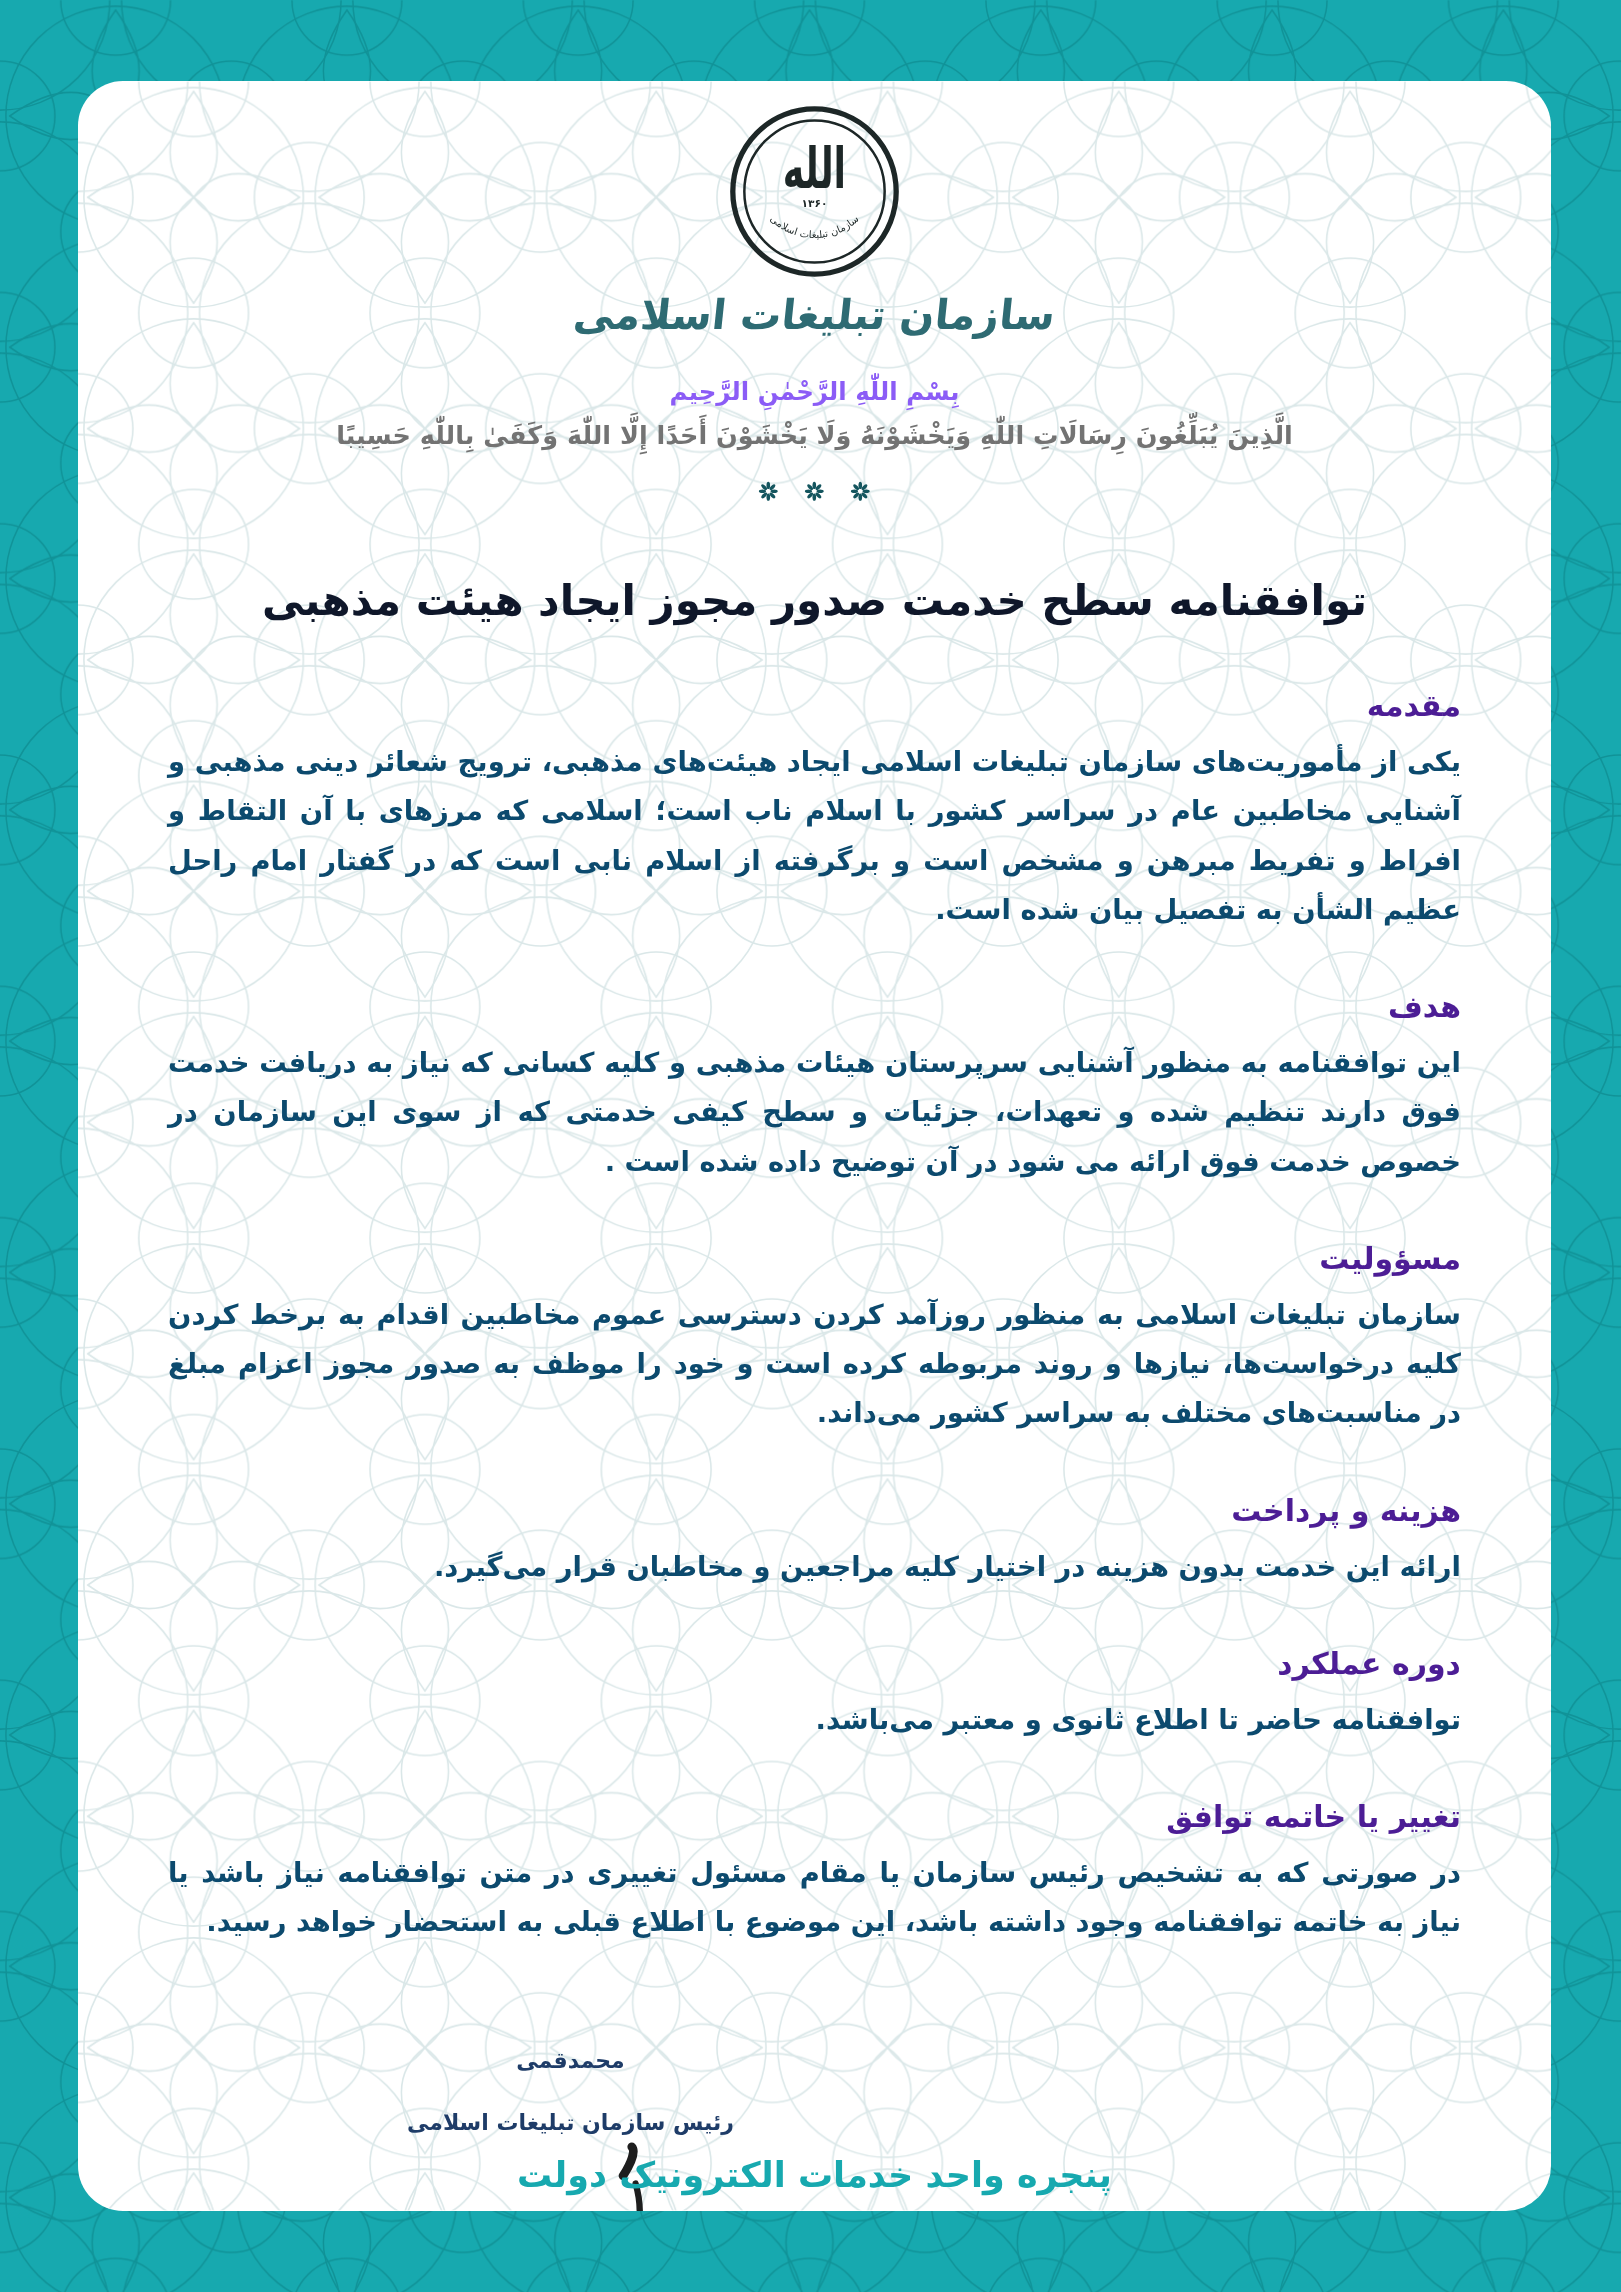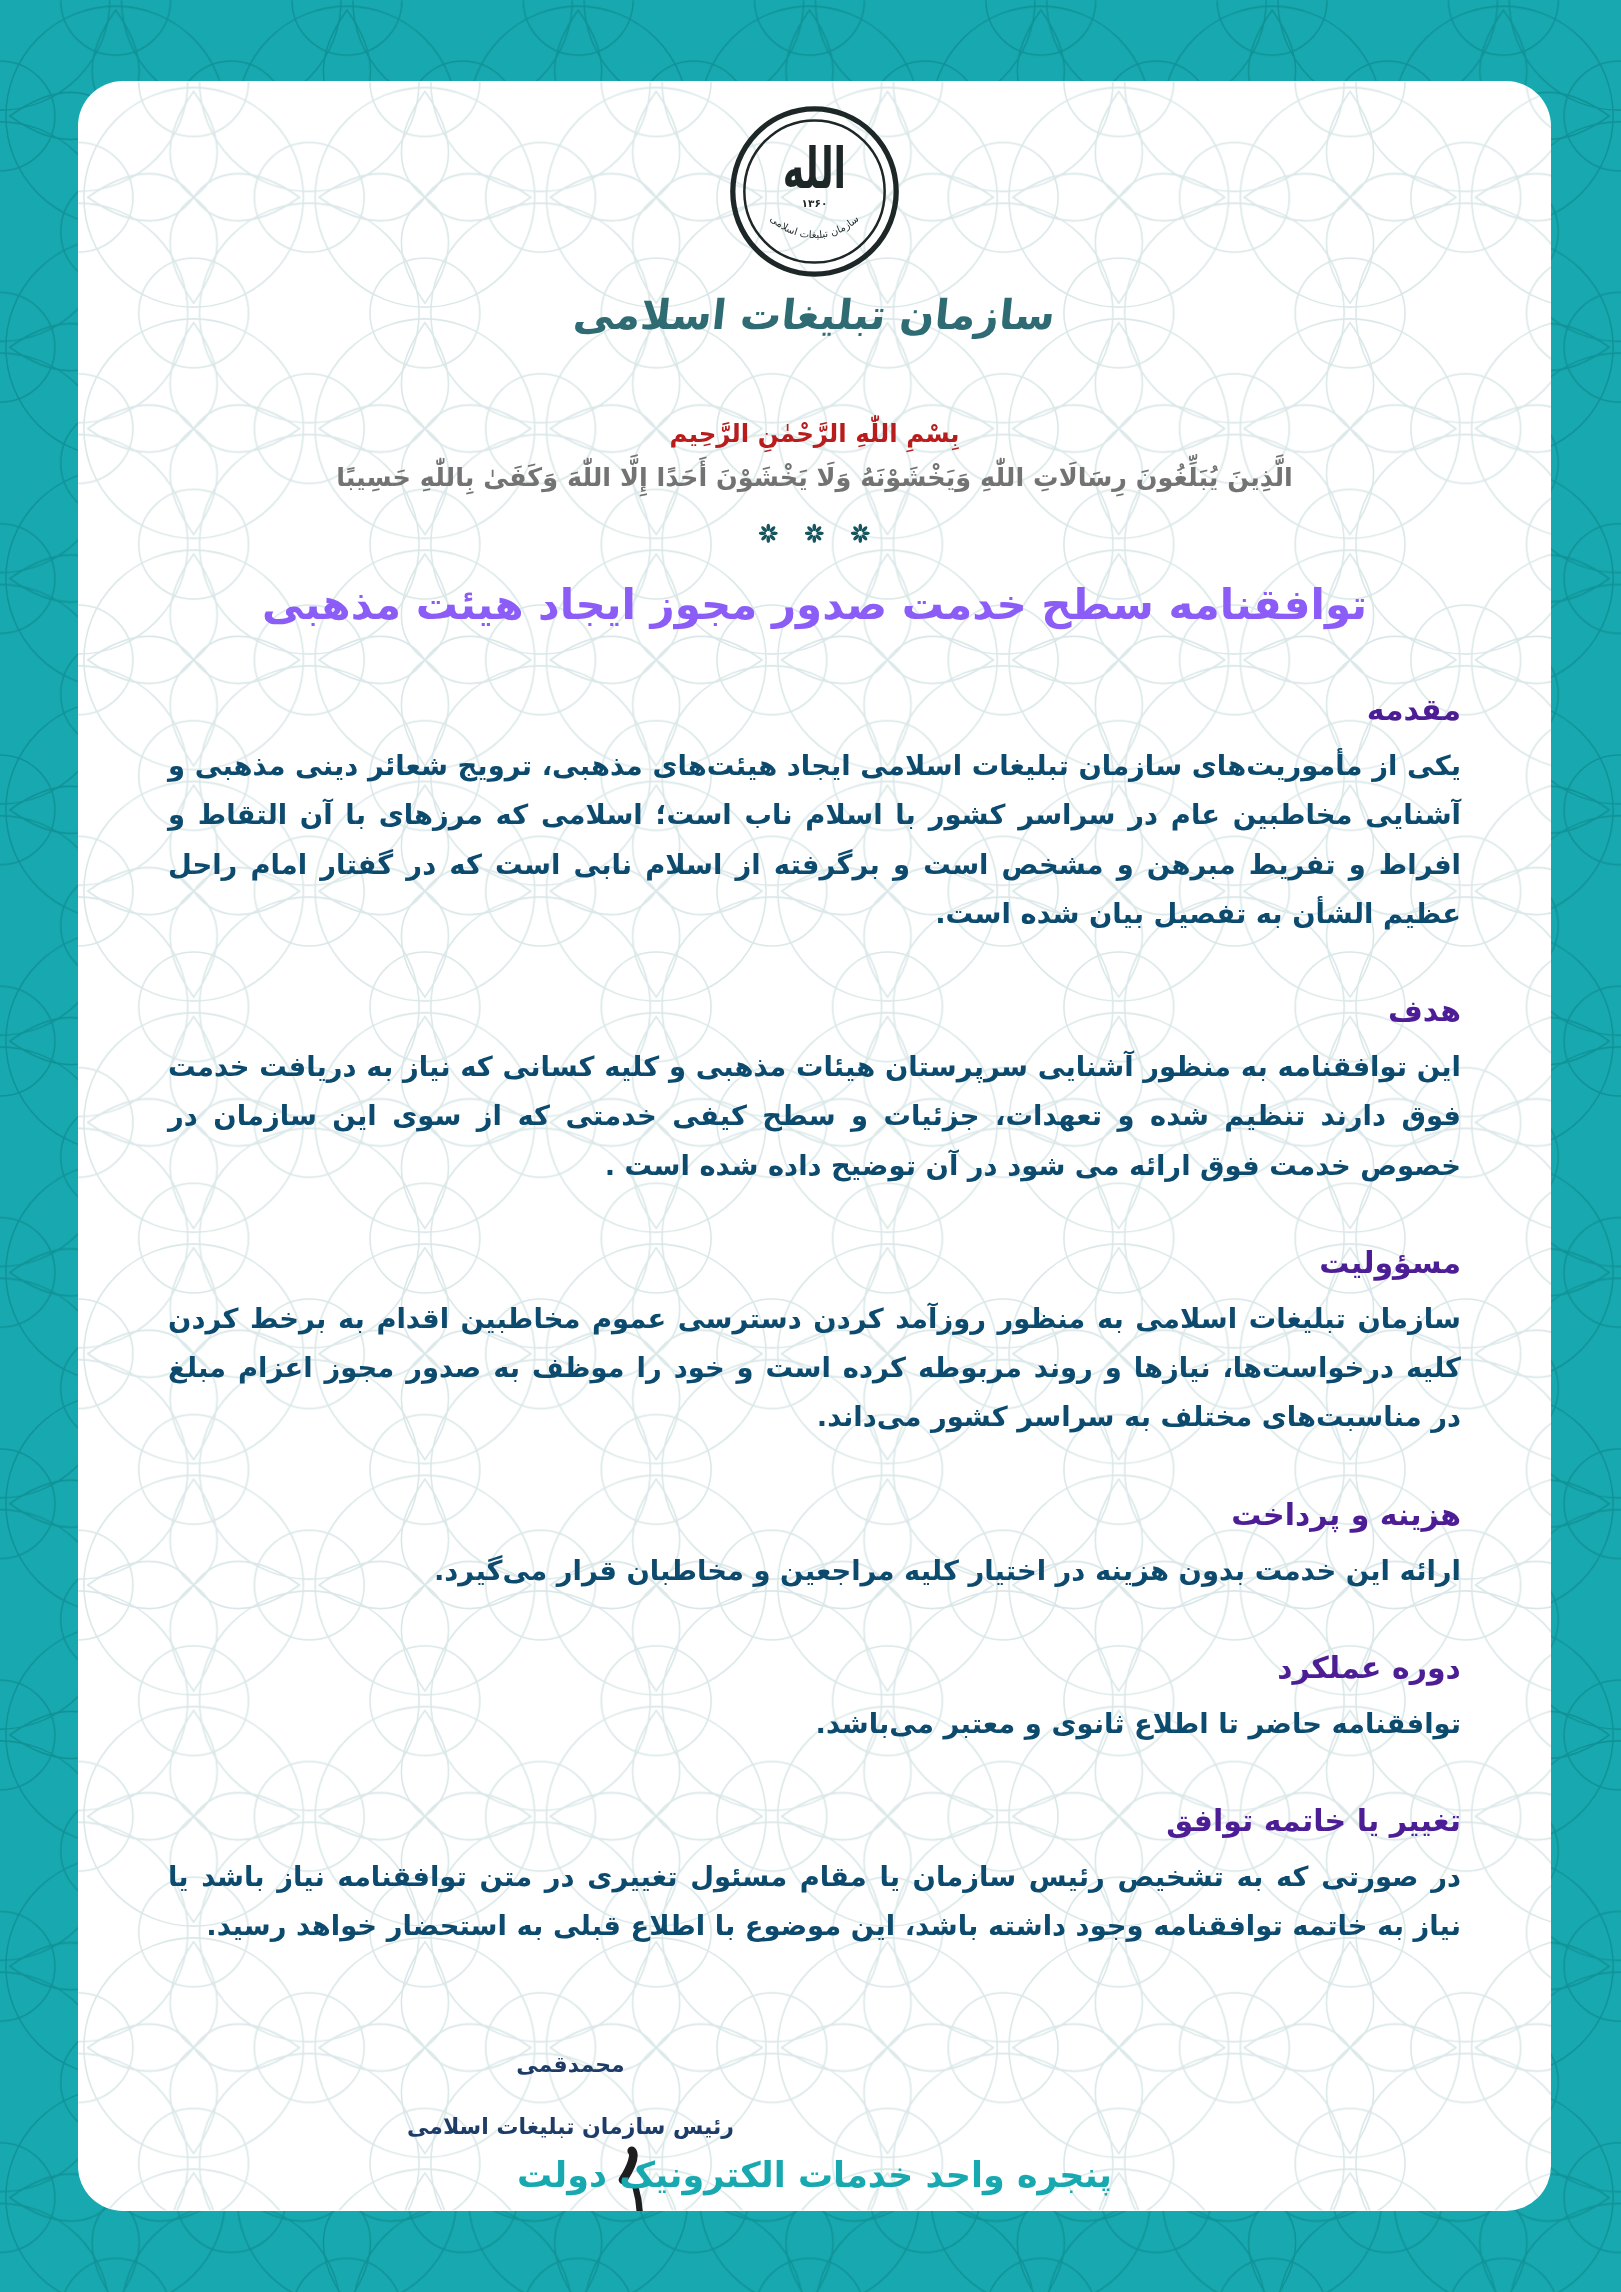"بِسْمِ اللّٰهِ الرَّحْمٰنِ الرَّحِيم" .bismillah { color: #b91c1c -> #8b5cf6; margin-top: 80px -> 38px }
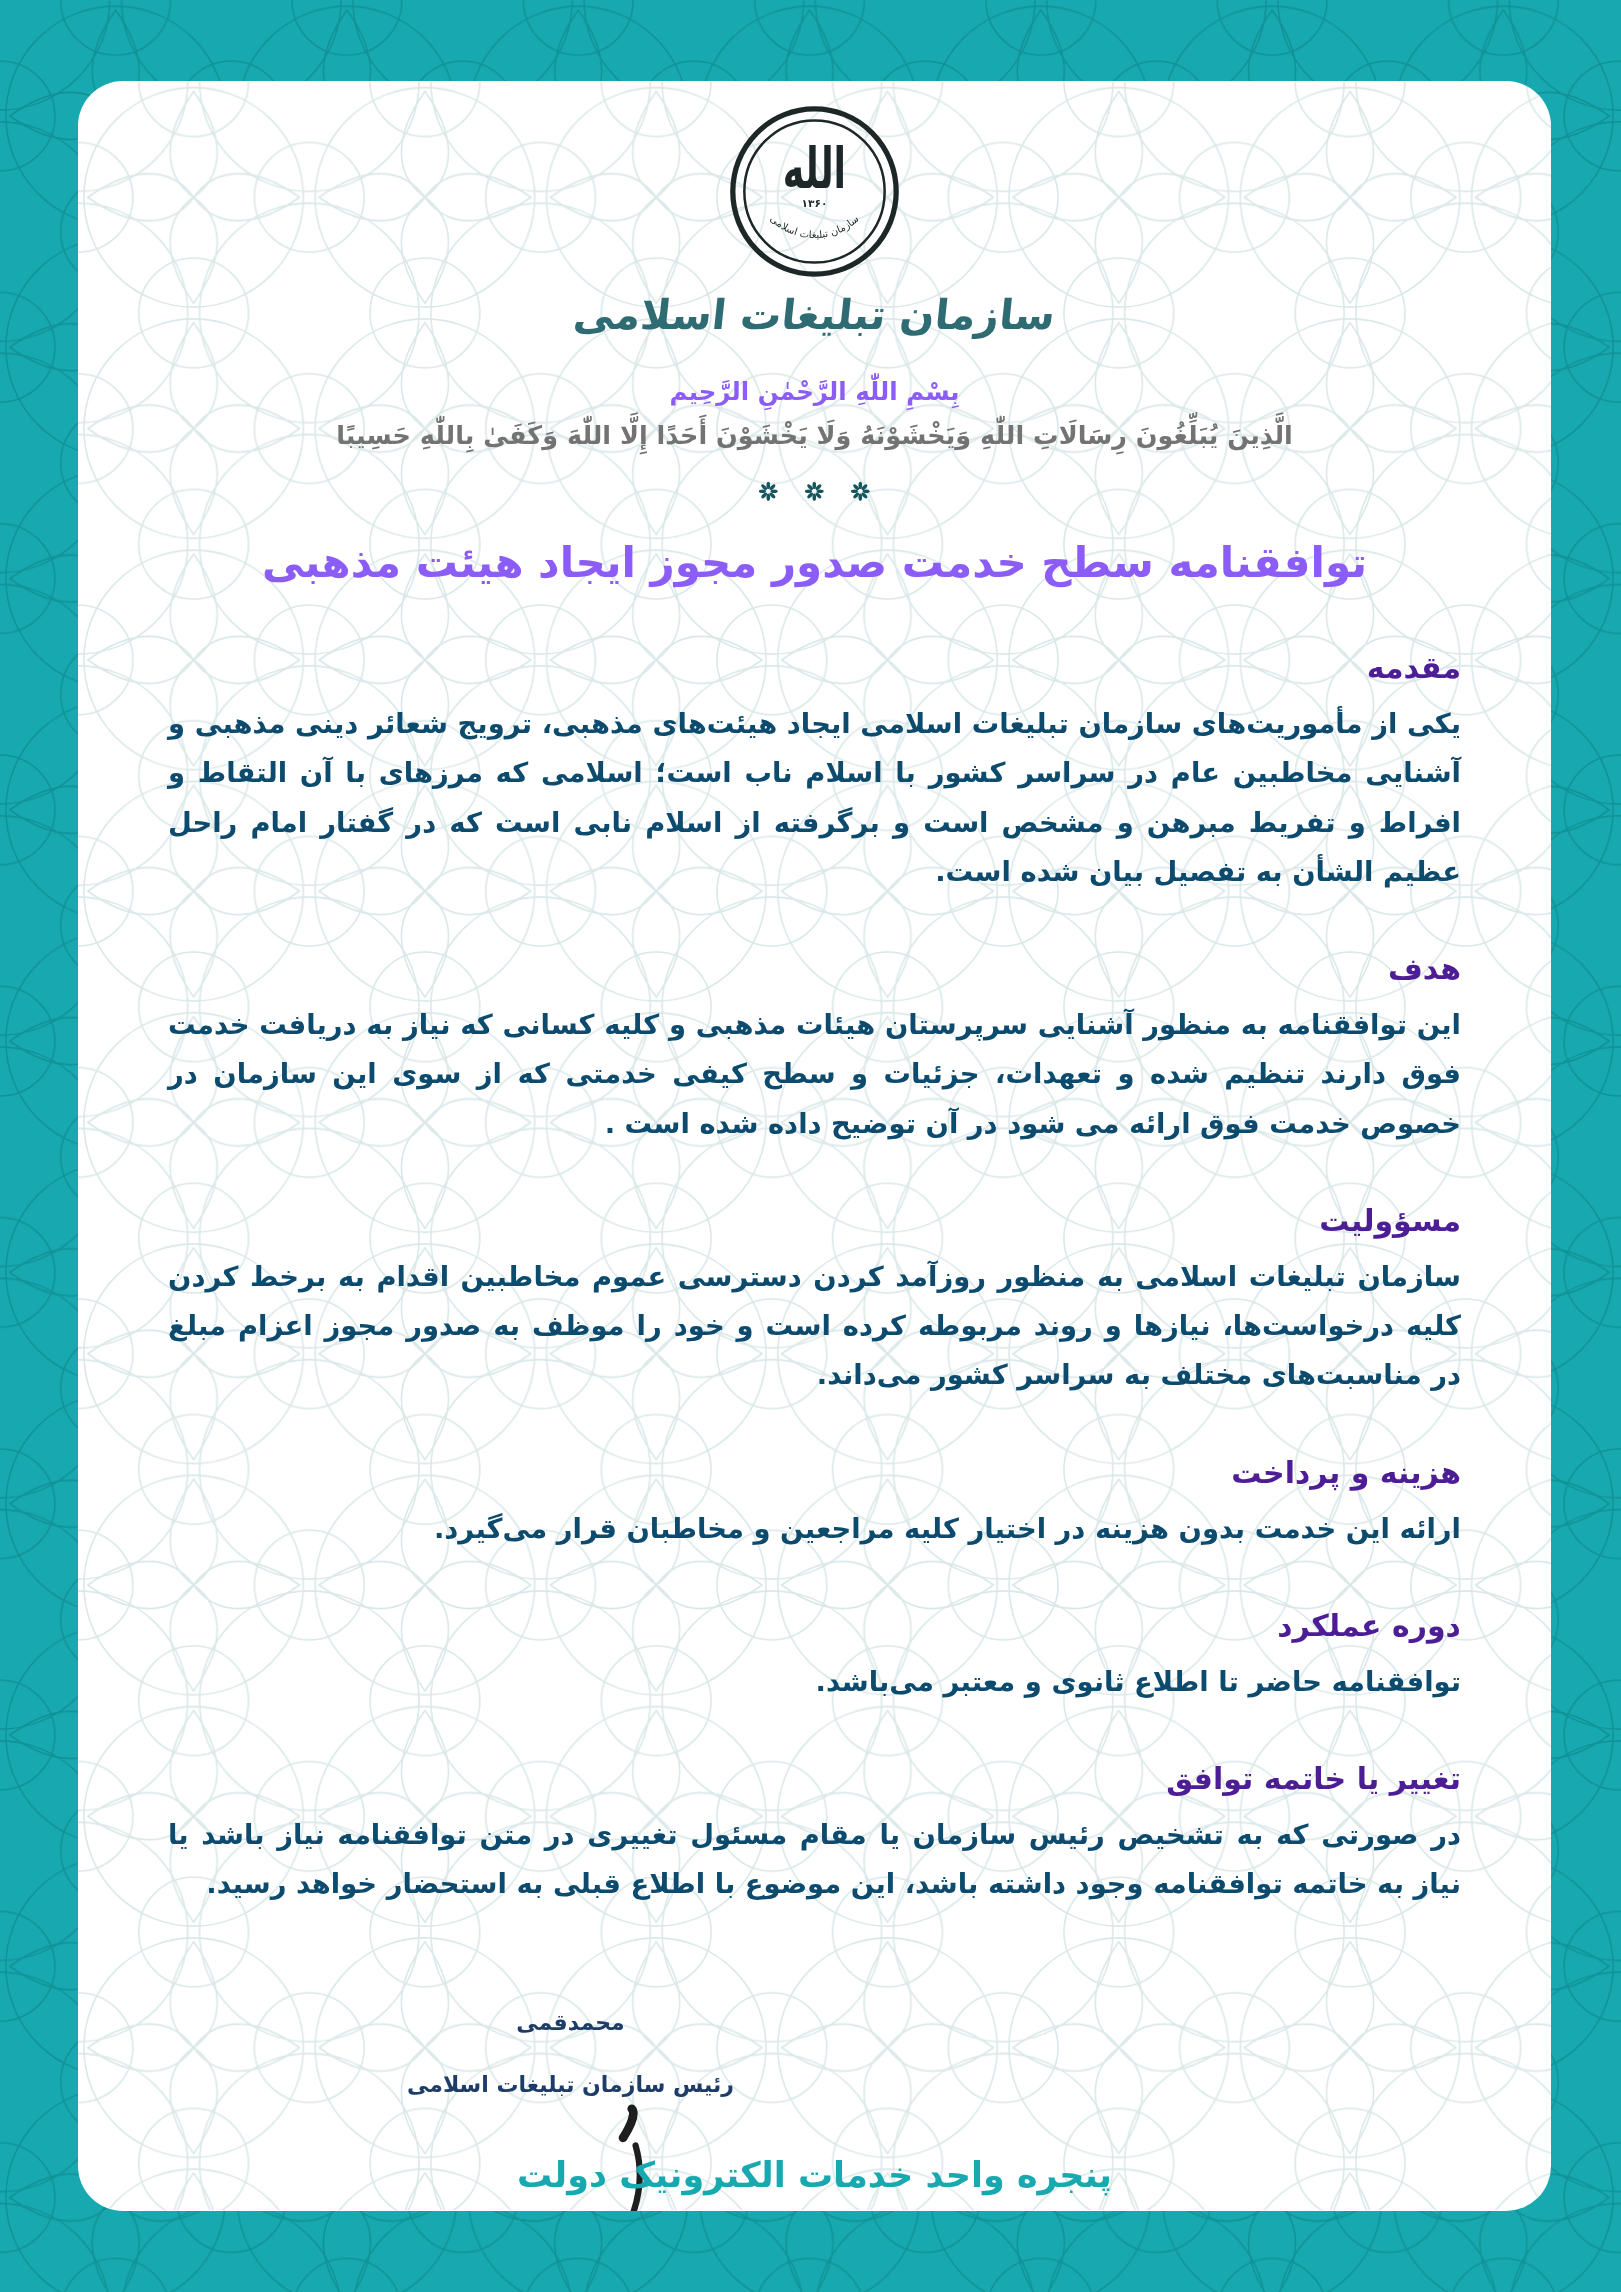"توافقنامه سطح خدمت صدور مجوز" .doc-title { color: #8b5cf6 -> #0f172a; margin-top: 37px -> 75px }
